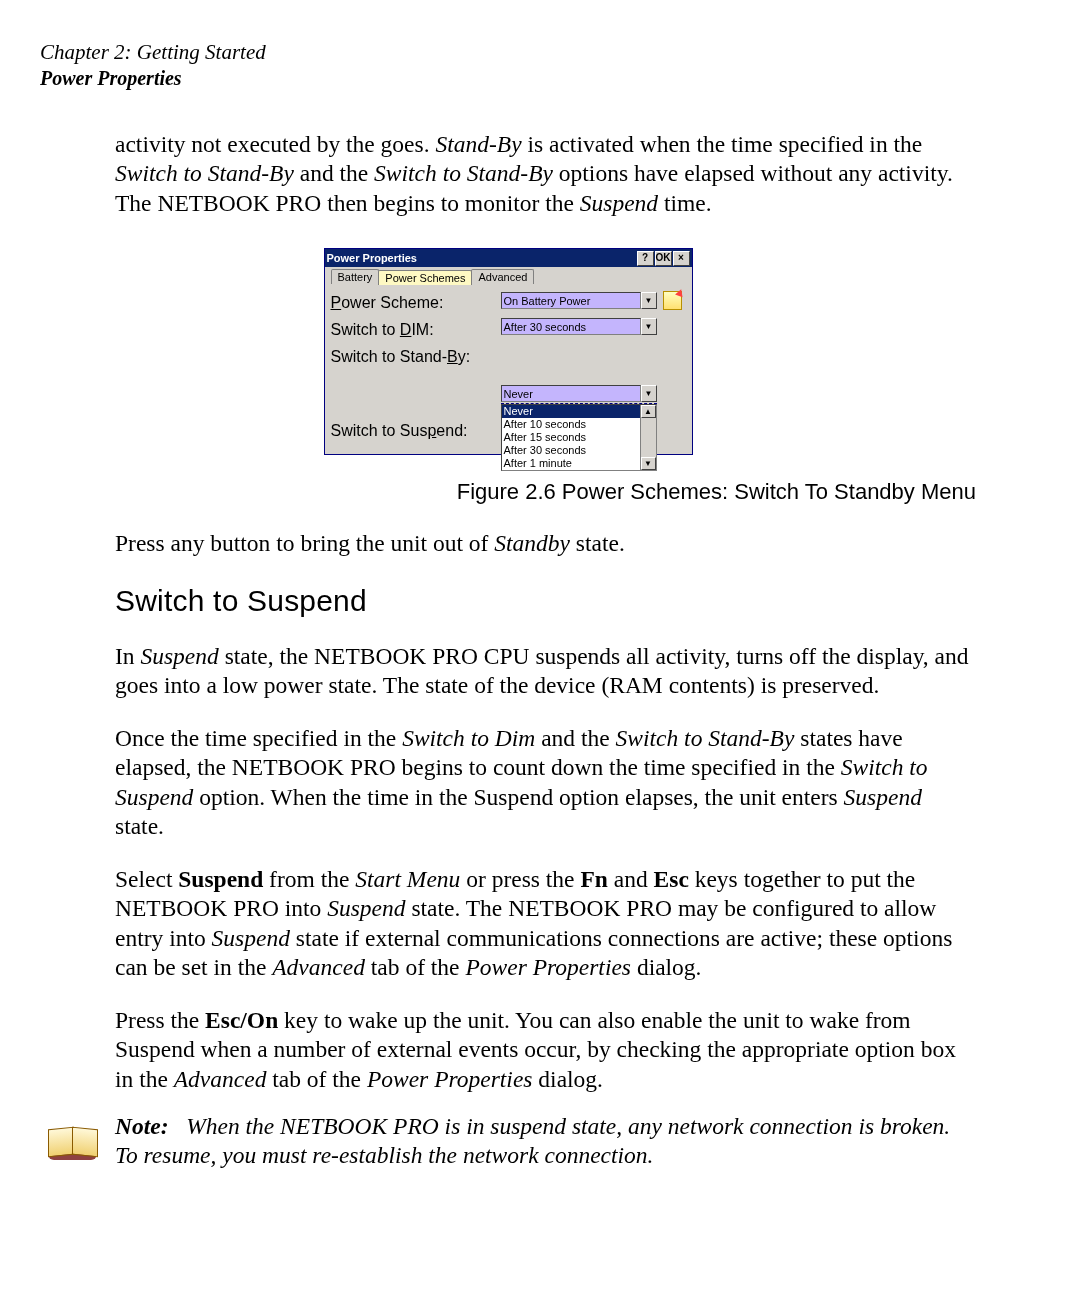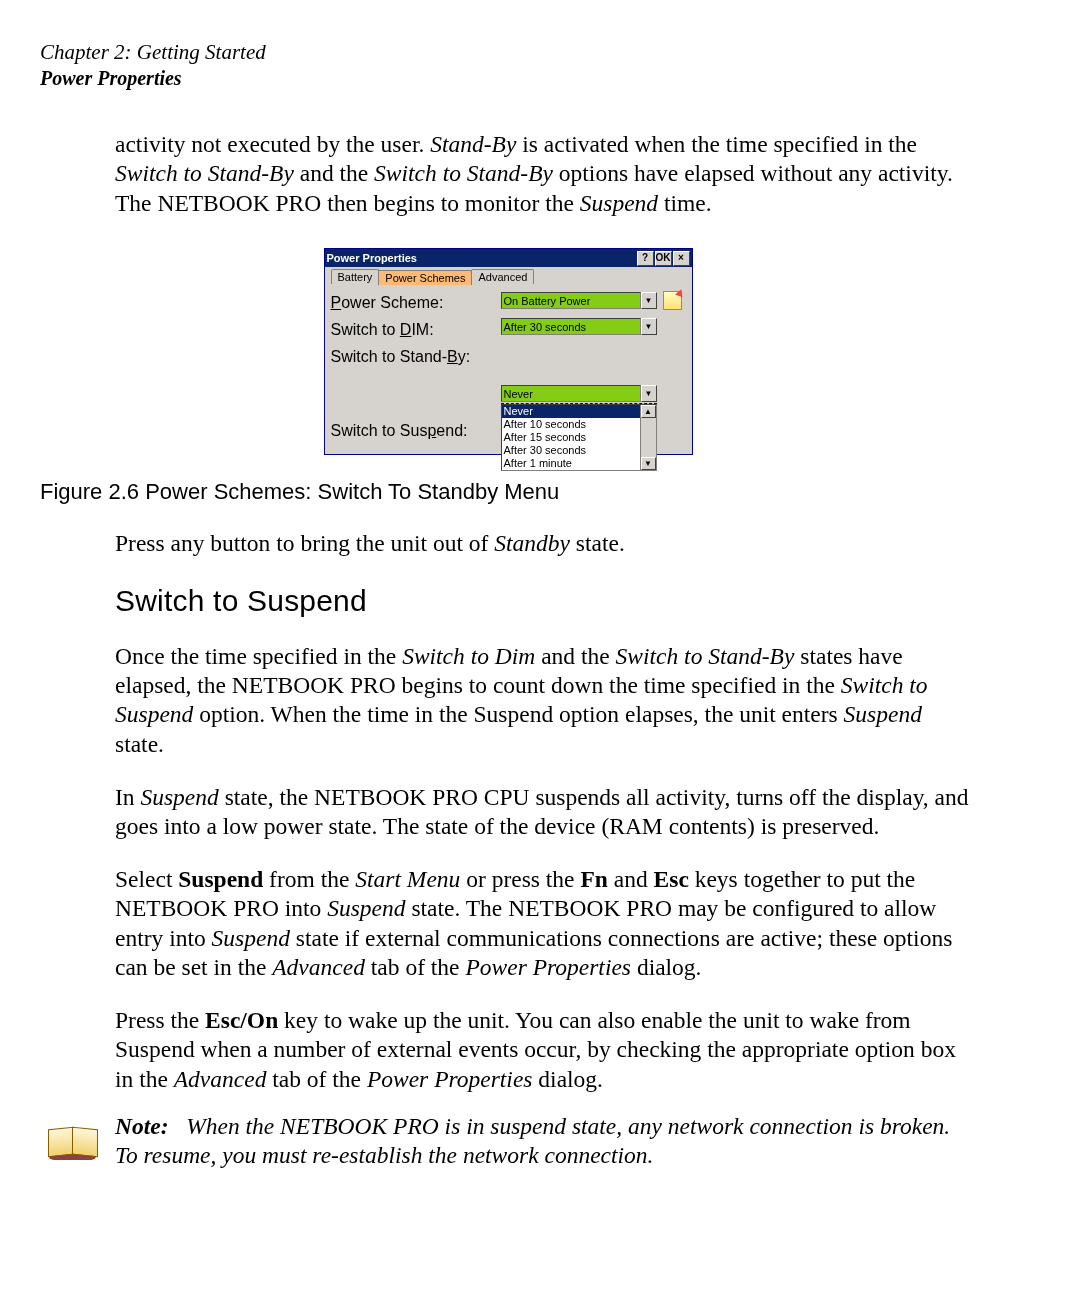"activity not executed by the" span { text: user -> goes }
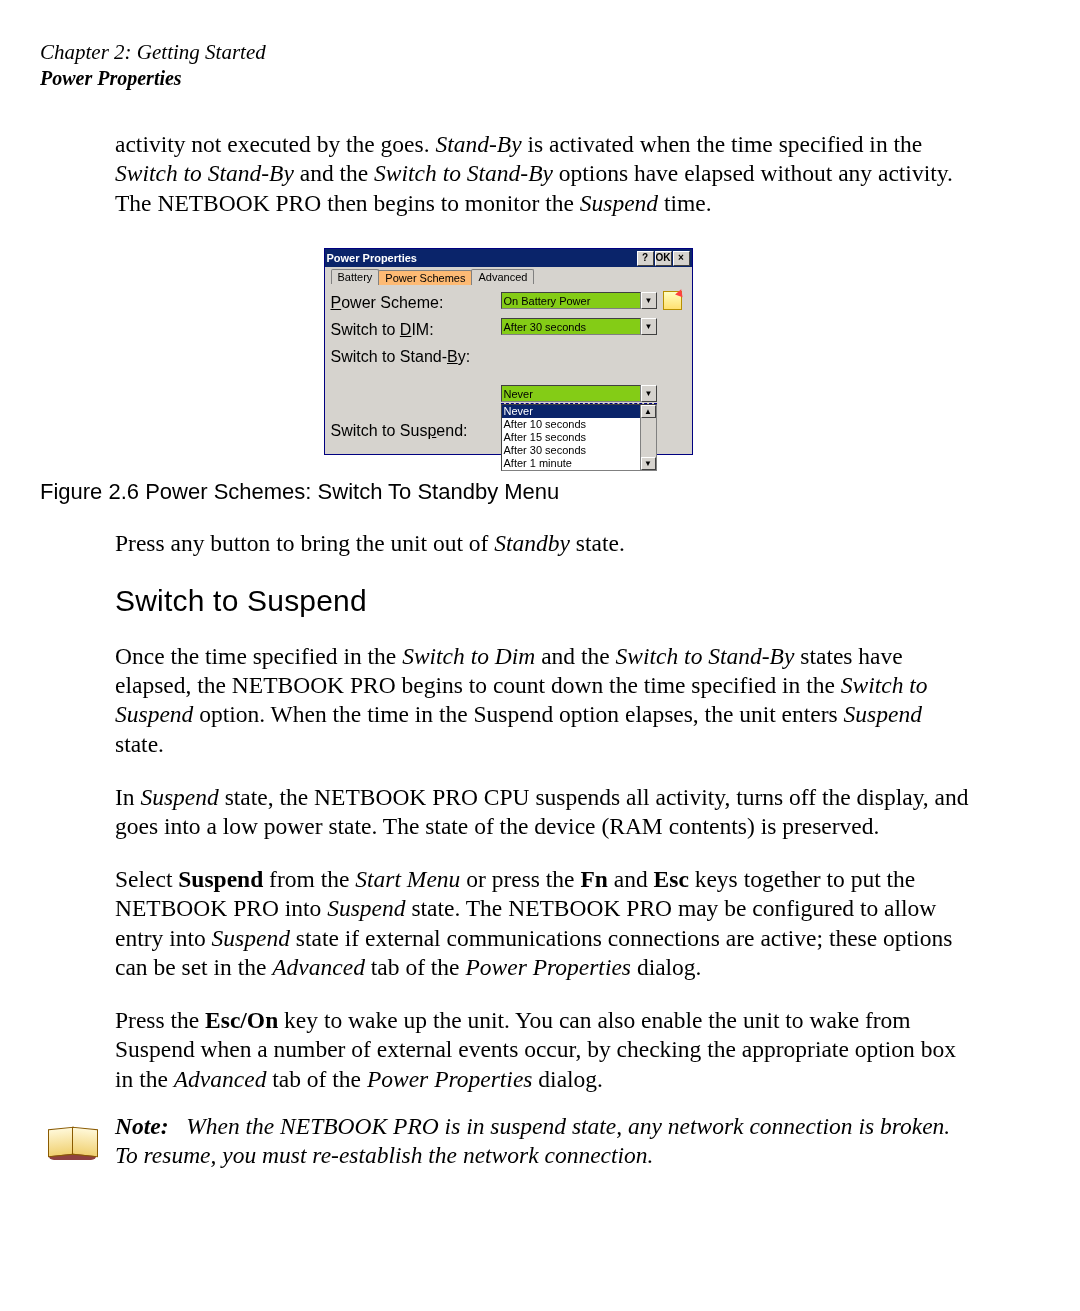"Power Schemes" .tab.active { background: #fdba74 -> #fef9c3 }
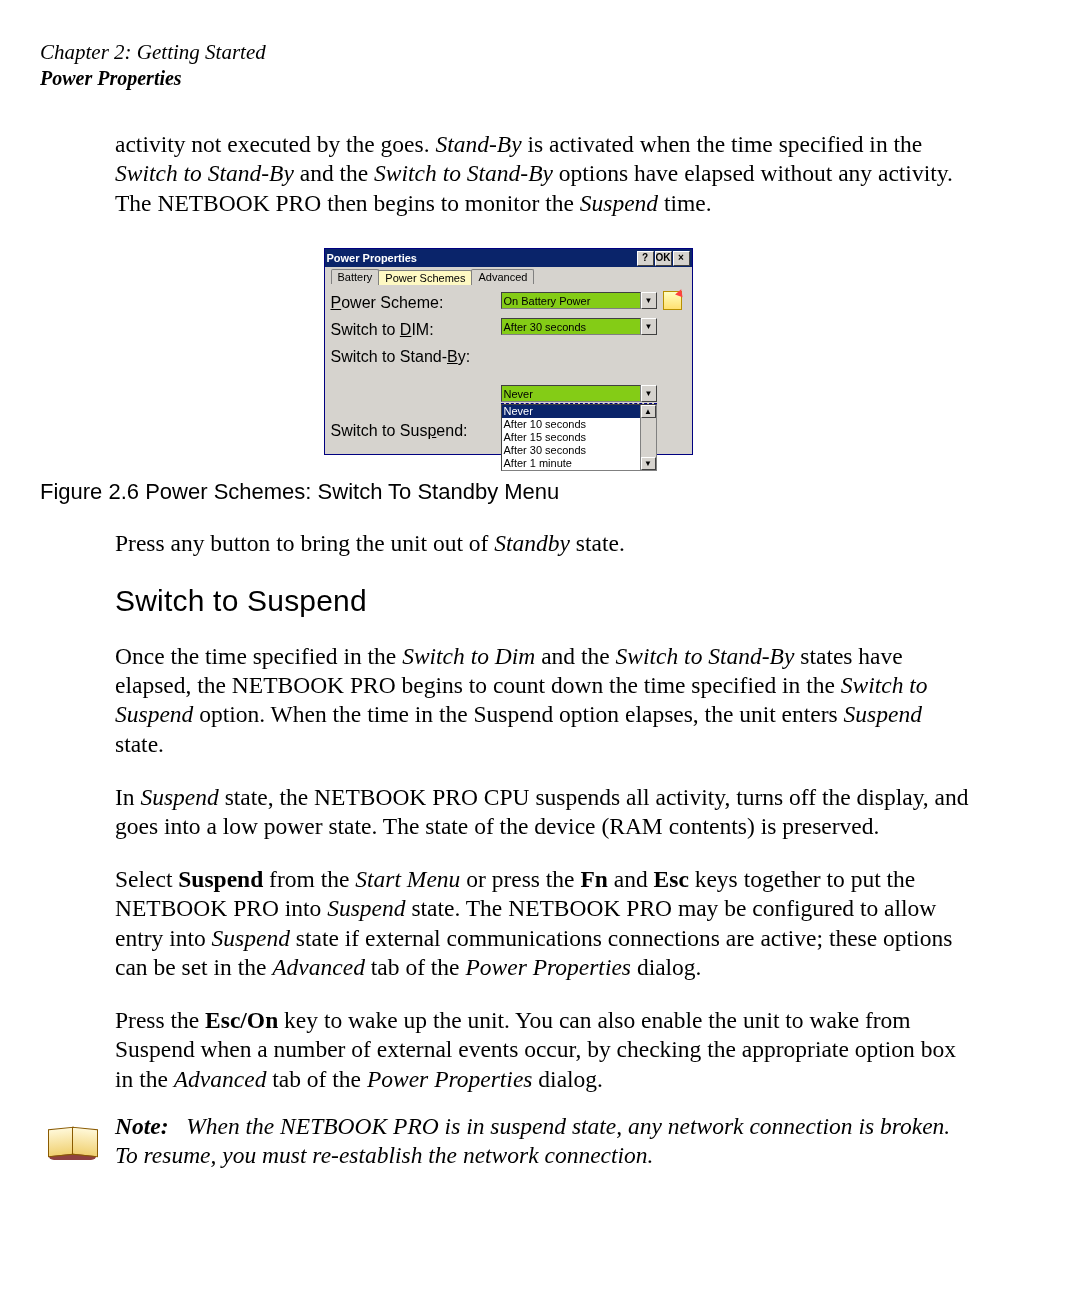"On Battery Power" .combo-box { background: #84cc16 -> #c4b5fd }
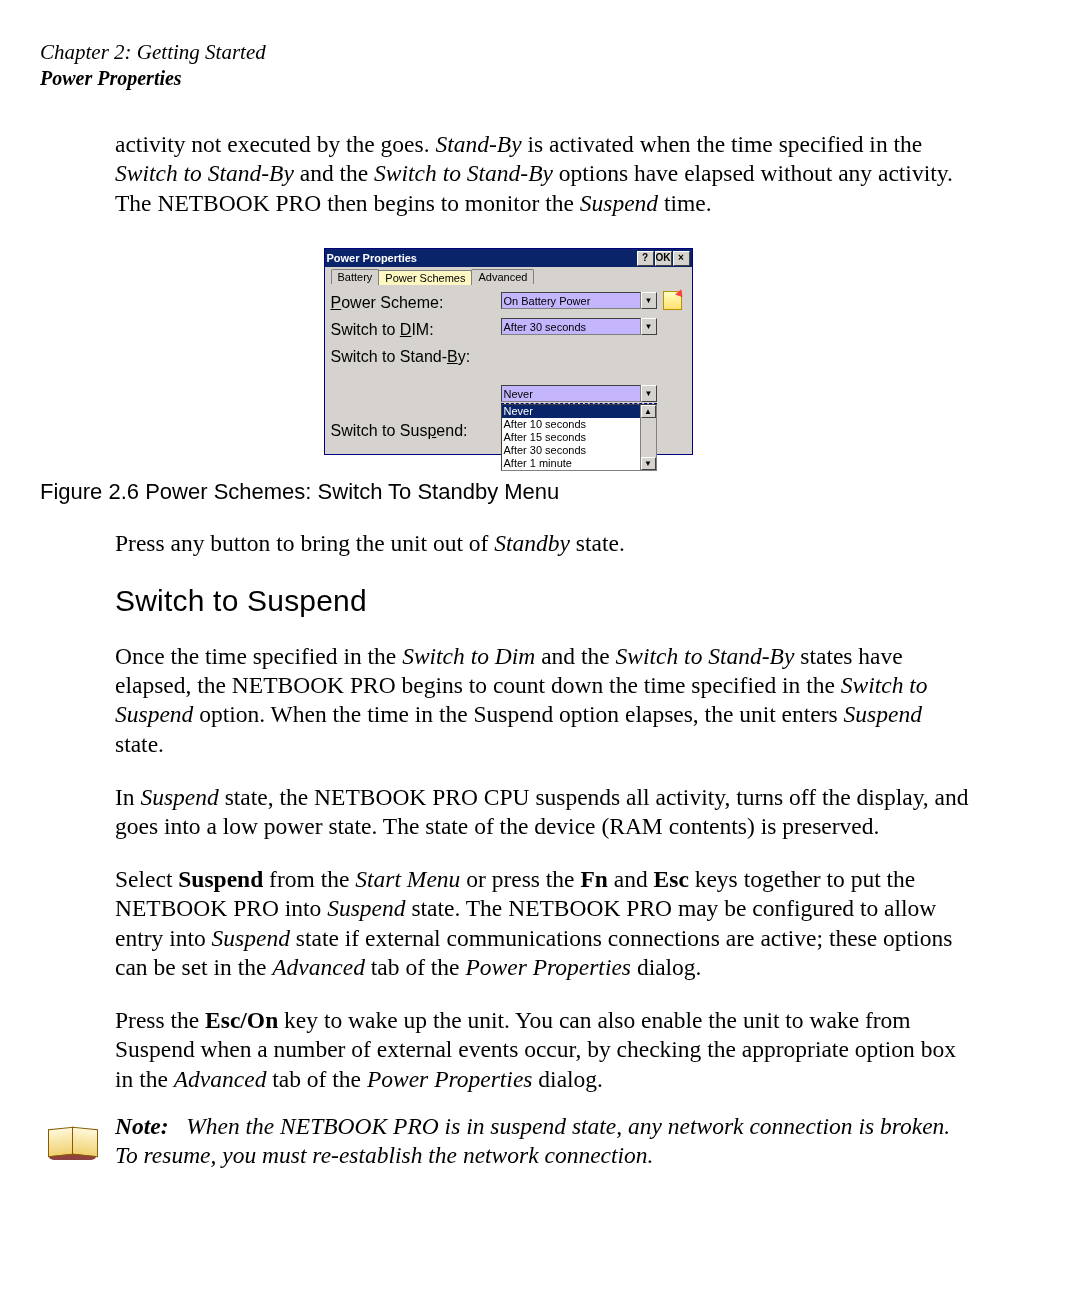"Figure 2.6 Power Schemes: Switch" .figure-caption { text-align: left -> right }
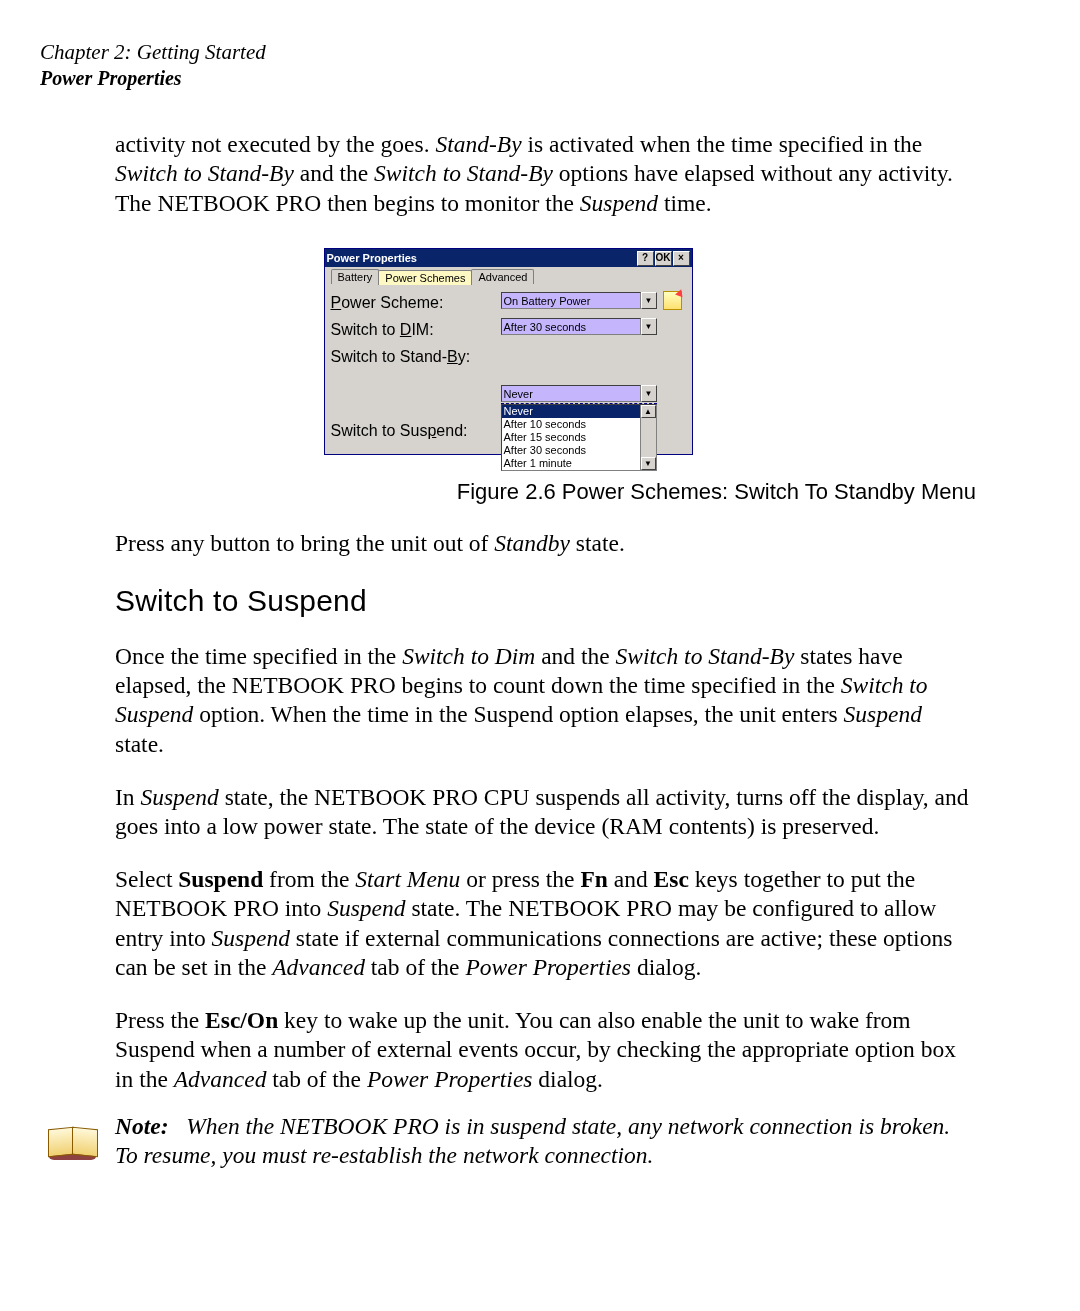"Once the time specified in" p.body-text { order: before "In Suspend state, the NETBOOK" -> after "In Suspend state, the NETBOOK" }
